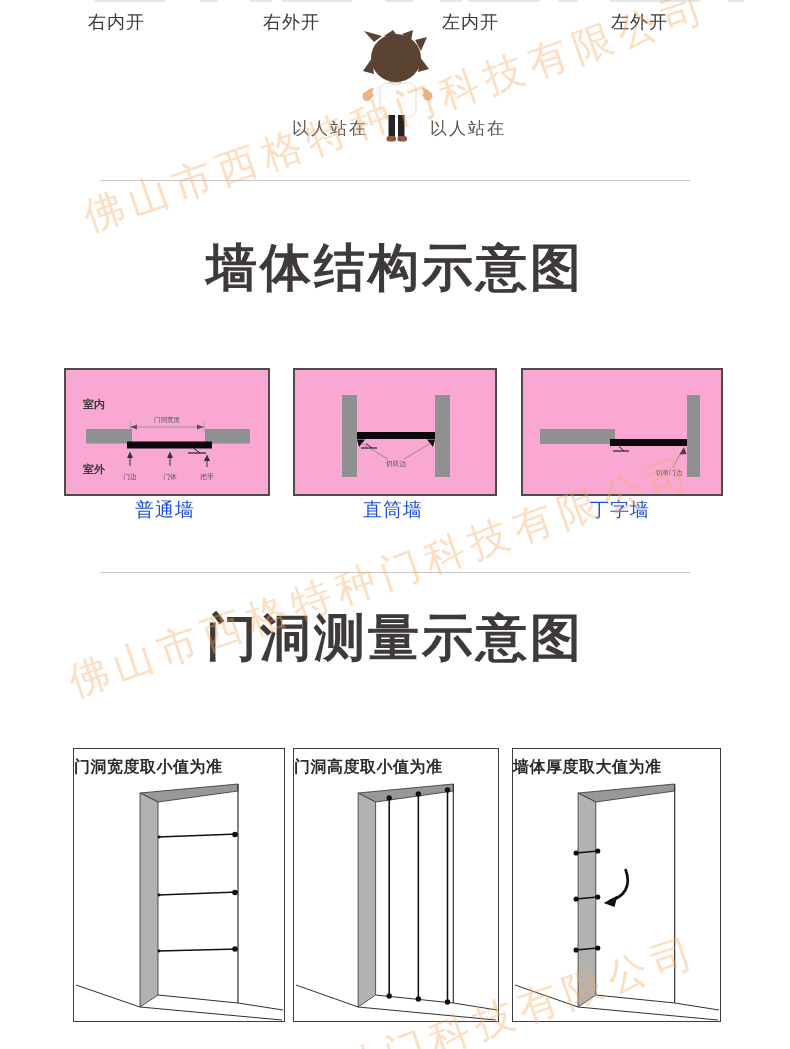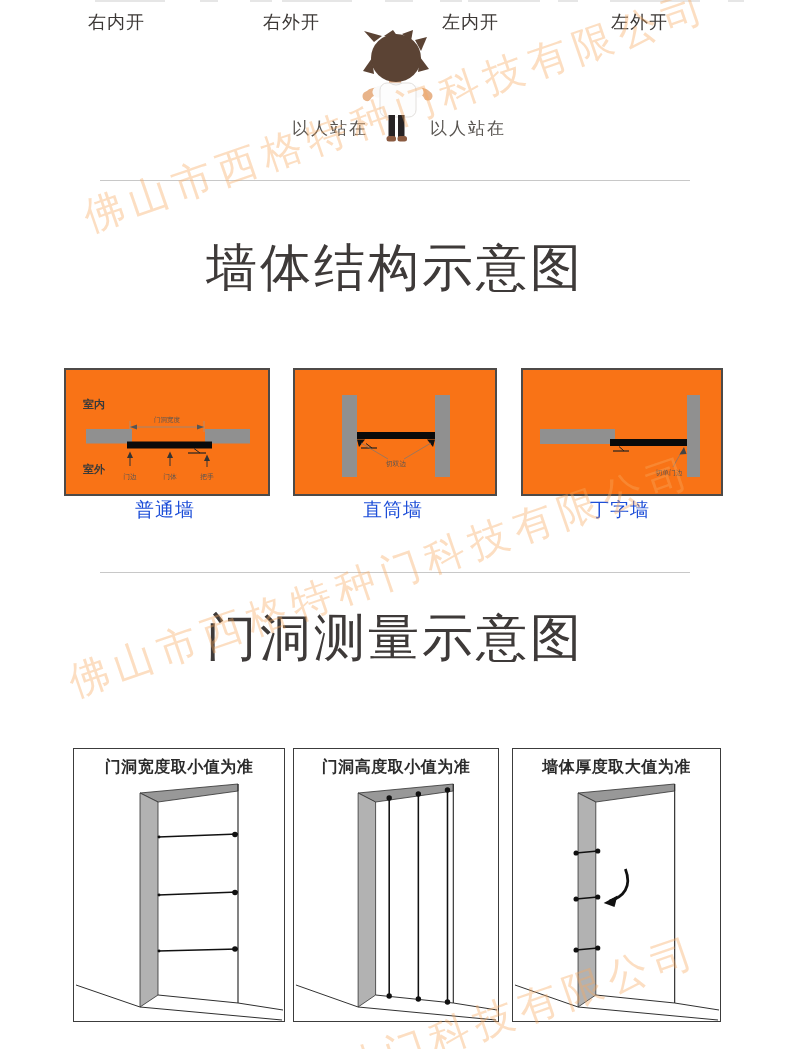"墙体结构示意图" .big-heading { font-weight: 400 -> 700 }
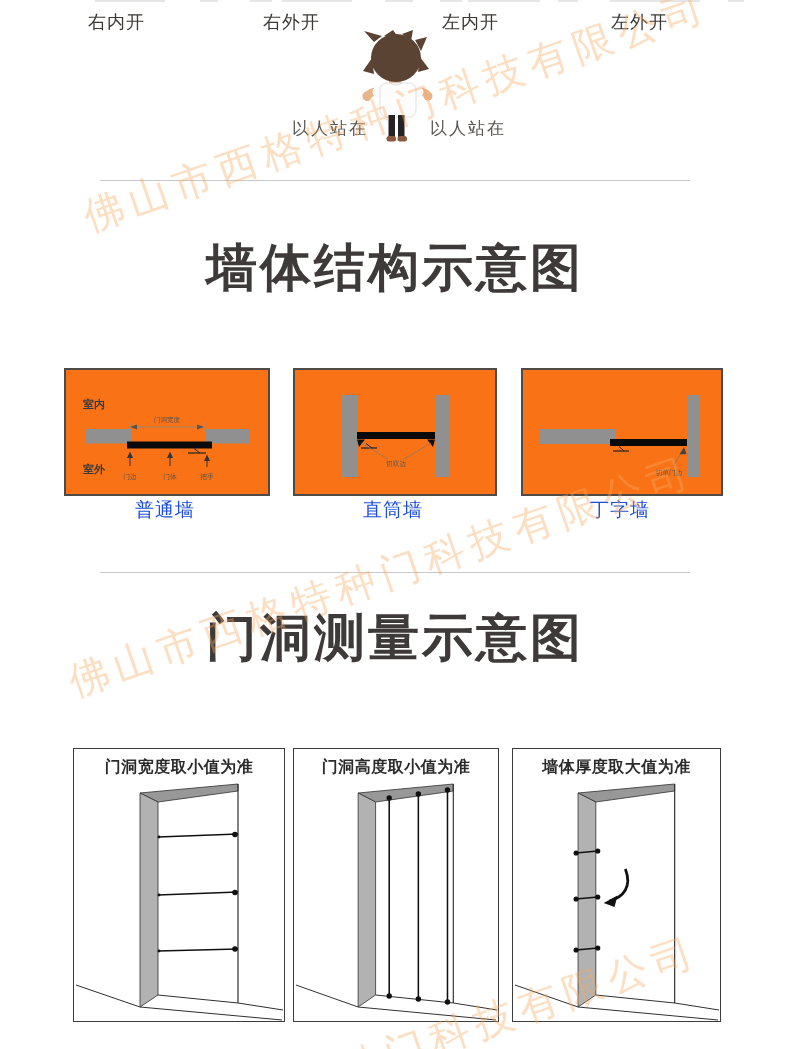"室内" .wall-box { background: #f97316 -> #f9a8d4 }
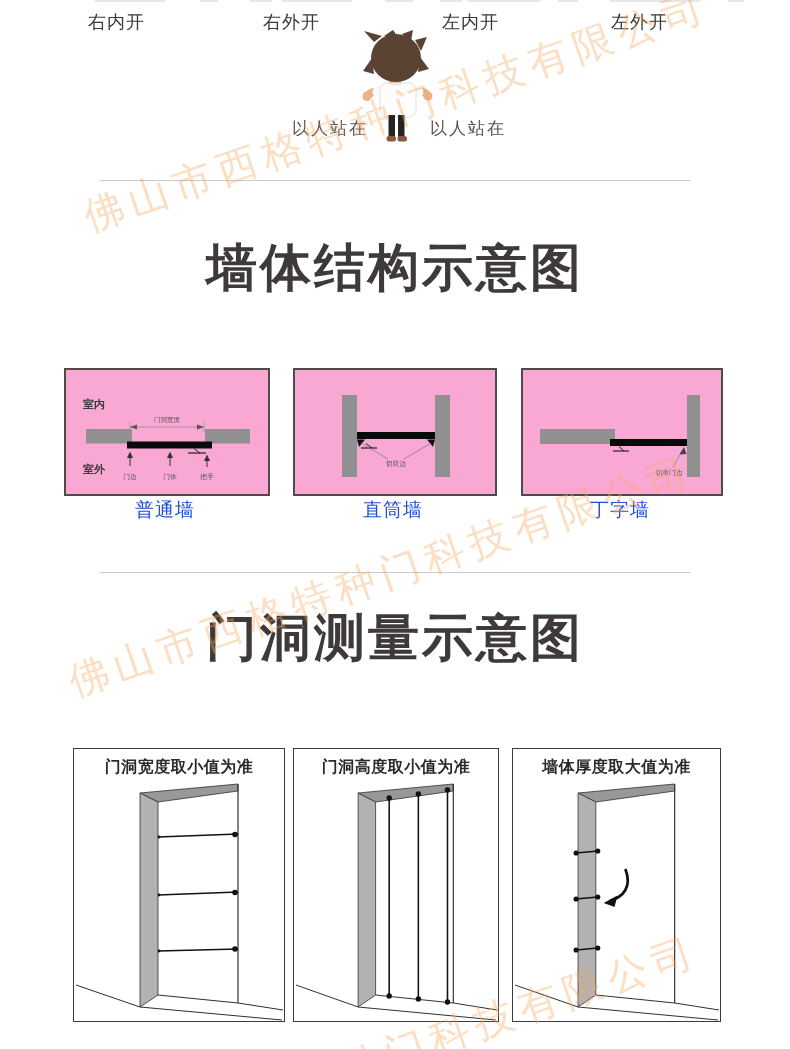"门洞宽度取小值为准" .meas-header { text-align: center -> left }
